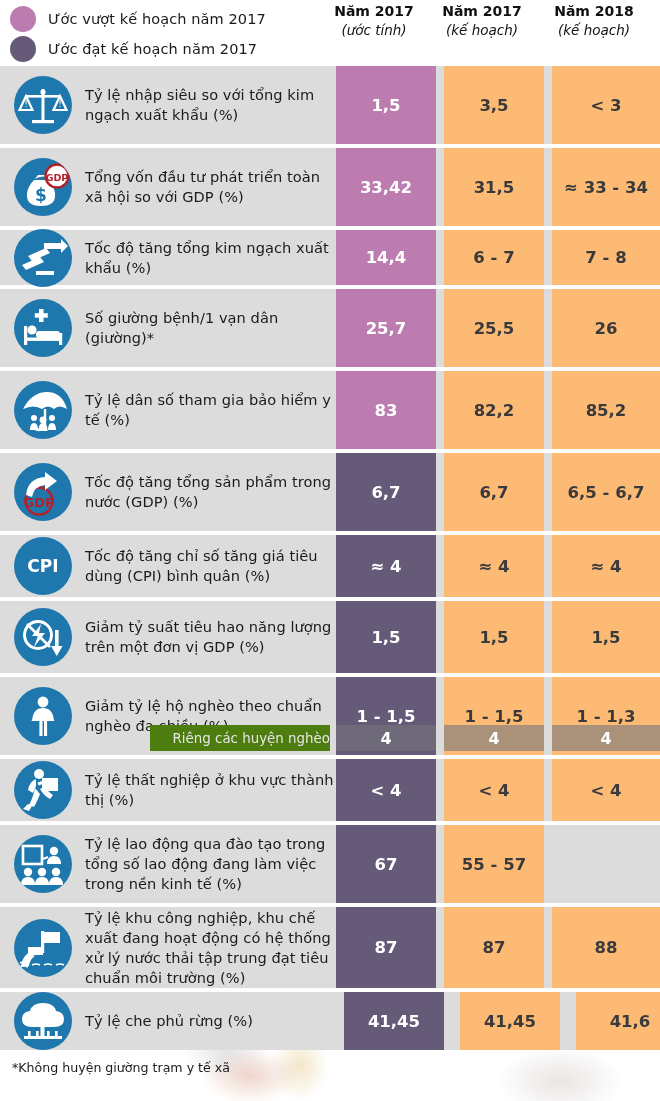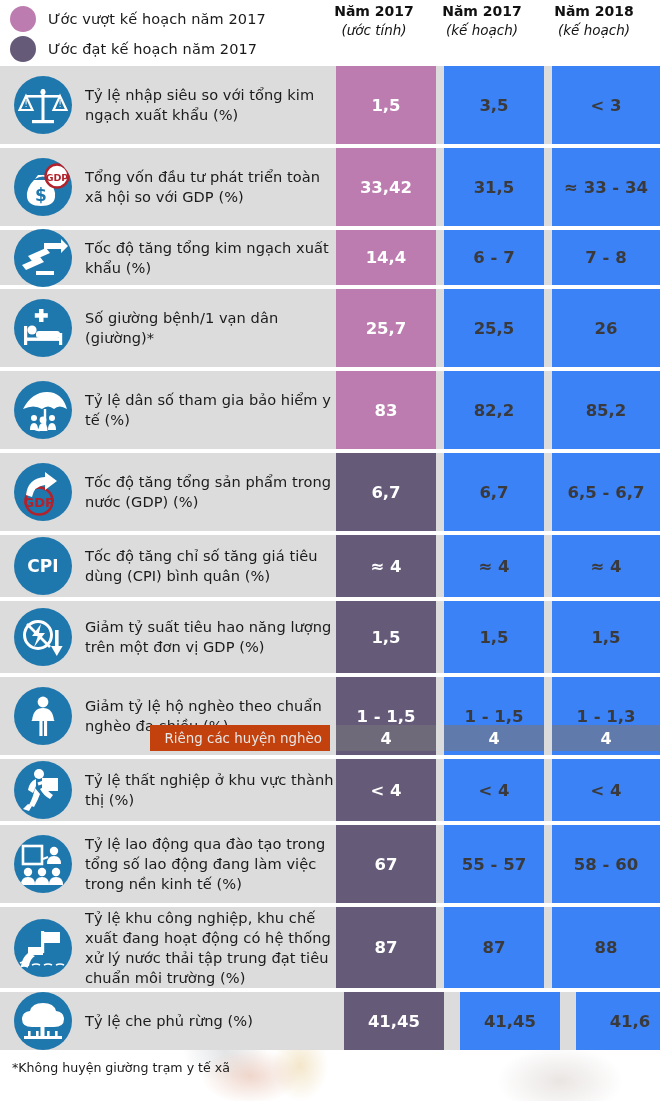"3,5" .cell-val { background: #3b82f6 -> #fdba74 }
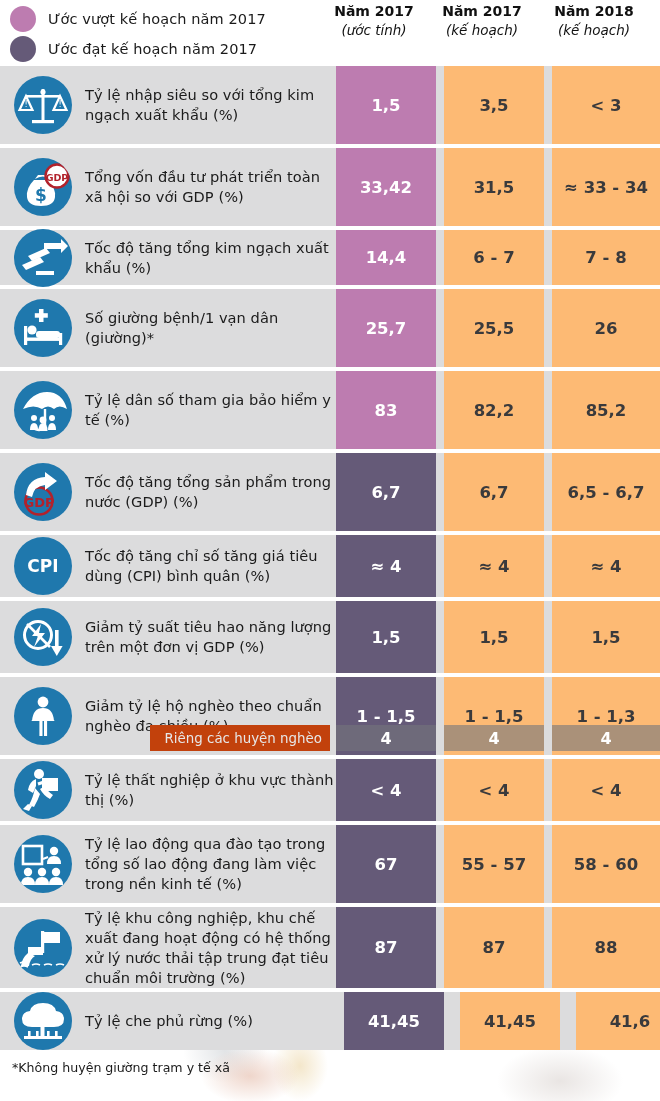"Riêng các huyện nghèo" .poor-band .pb-note { background: #c2410c -> #4d7c0f; padding-right: 8px -> none }
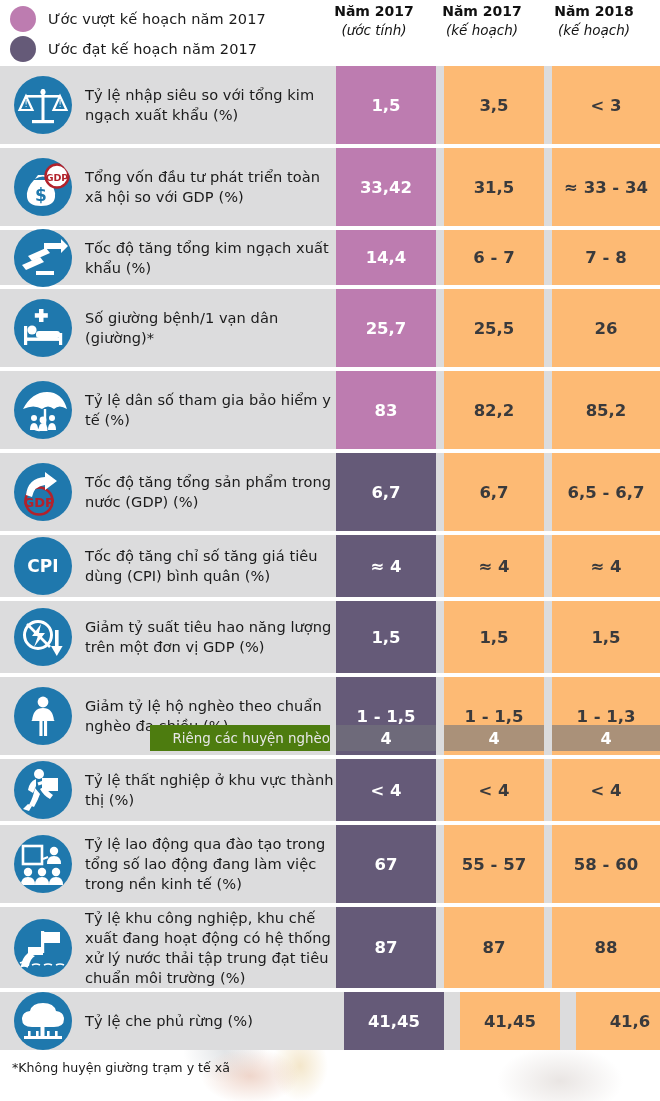"58 - 60" div.cell-val { html: <div>58 - 60</div> -> none }
